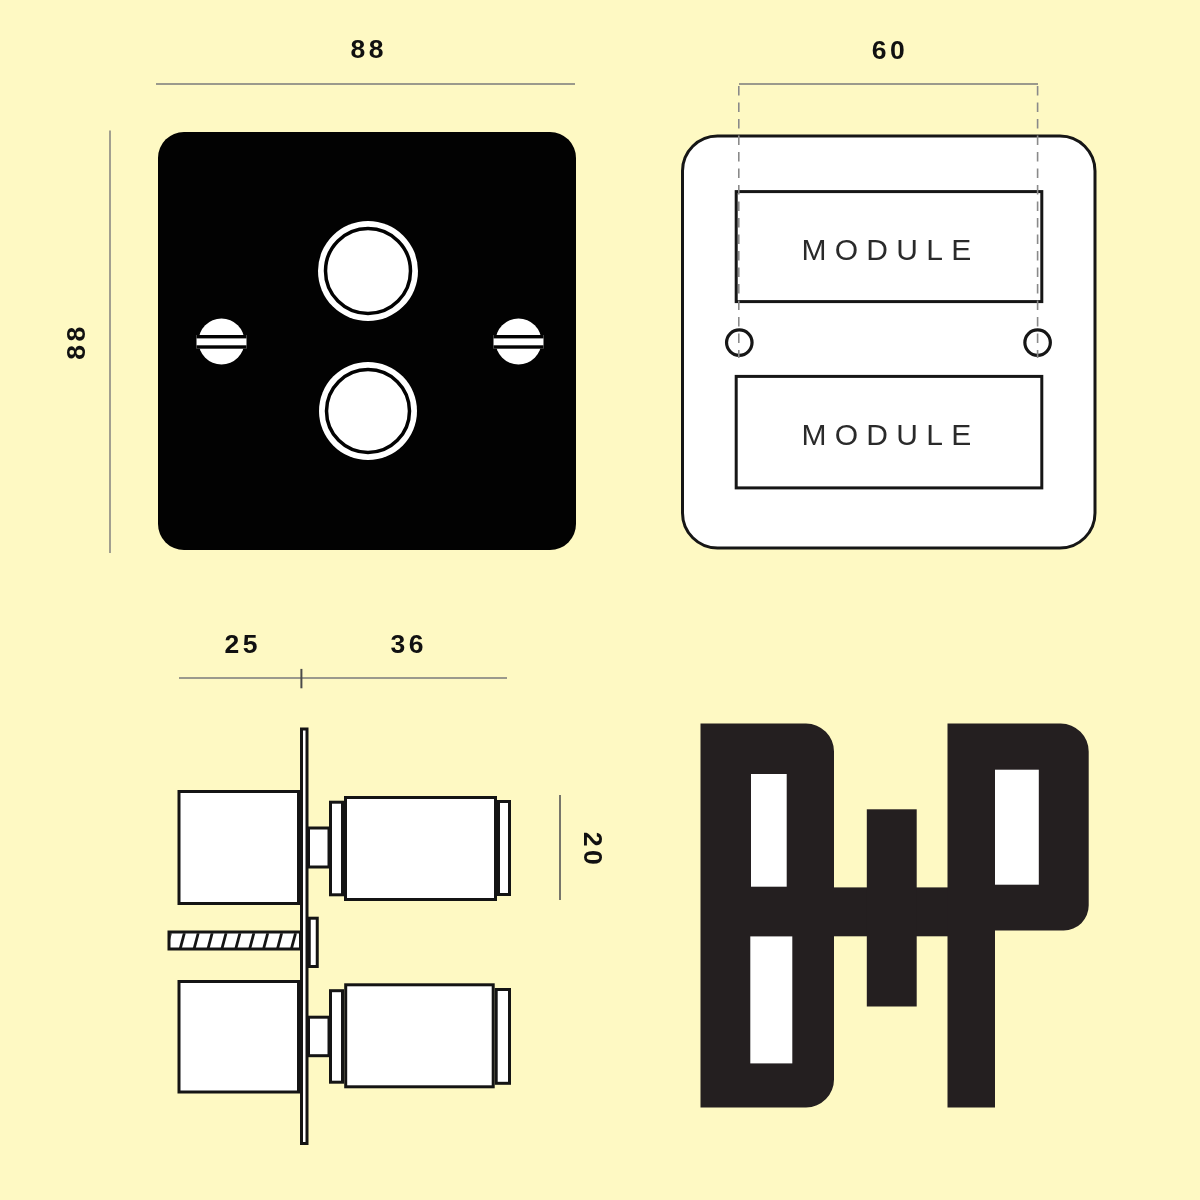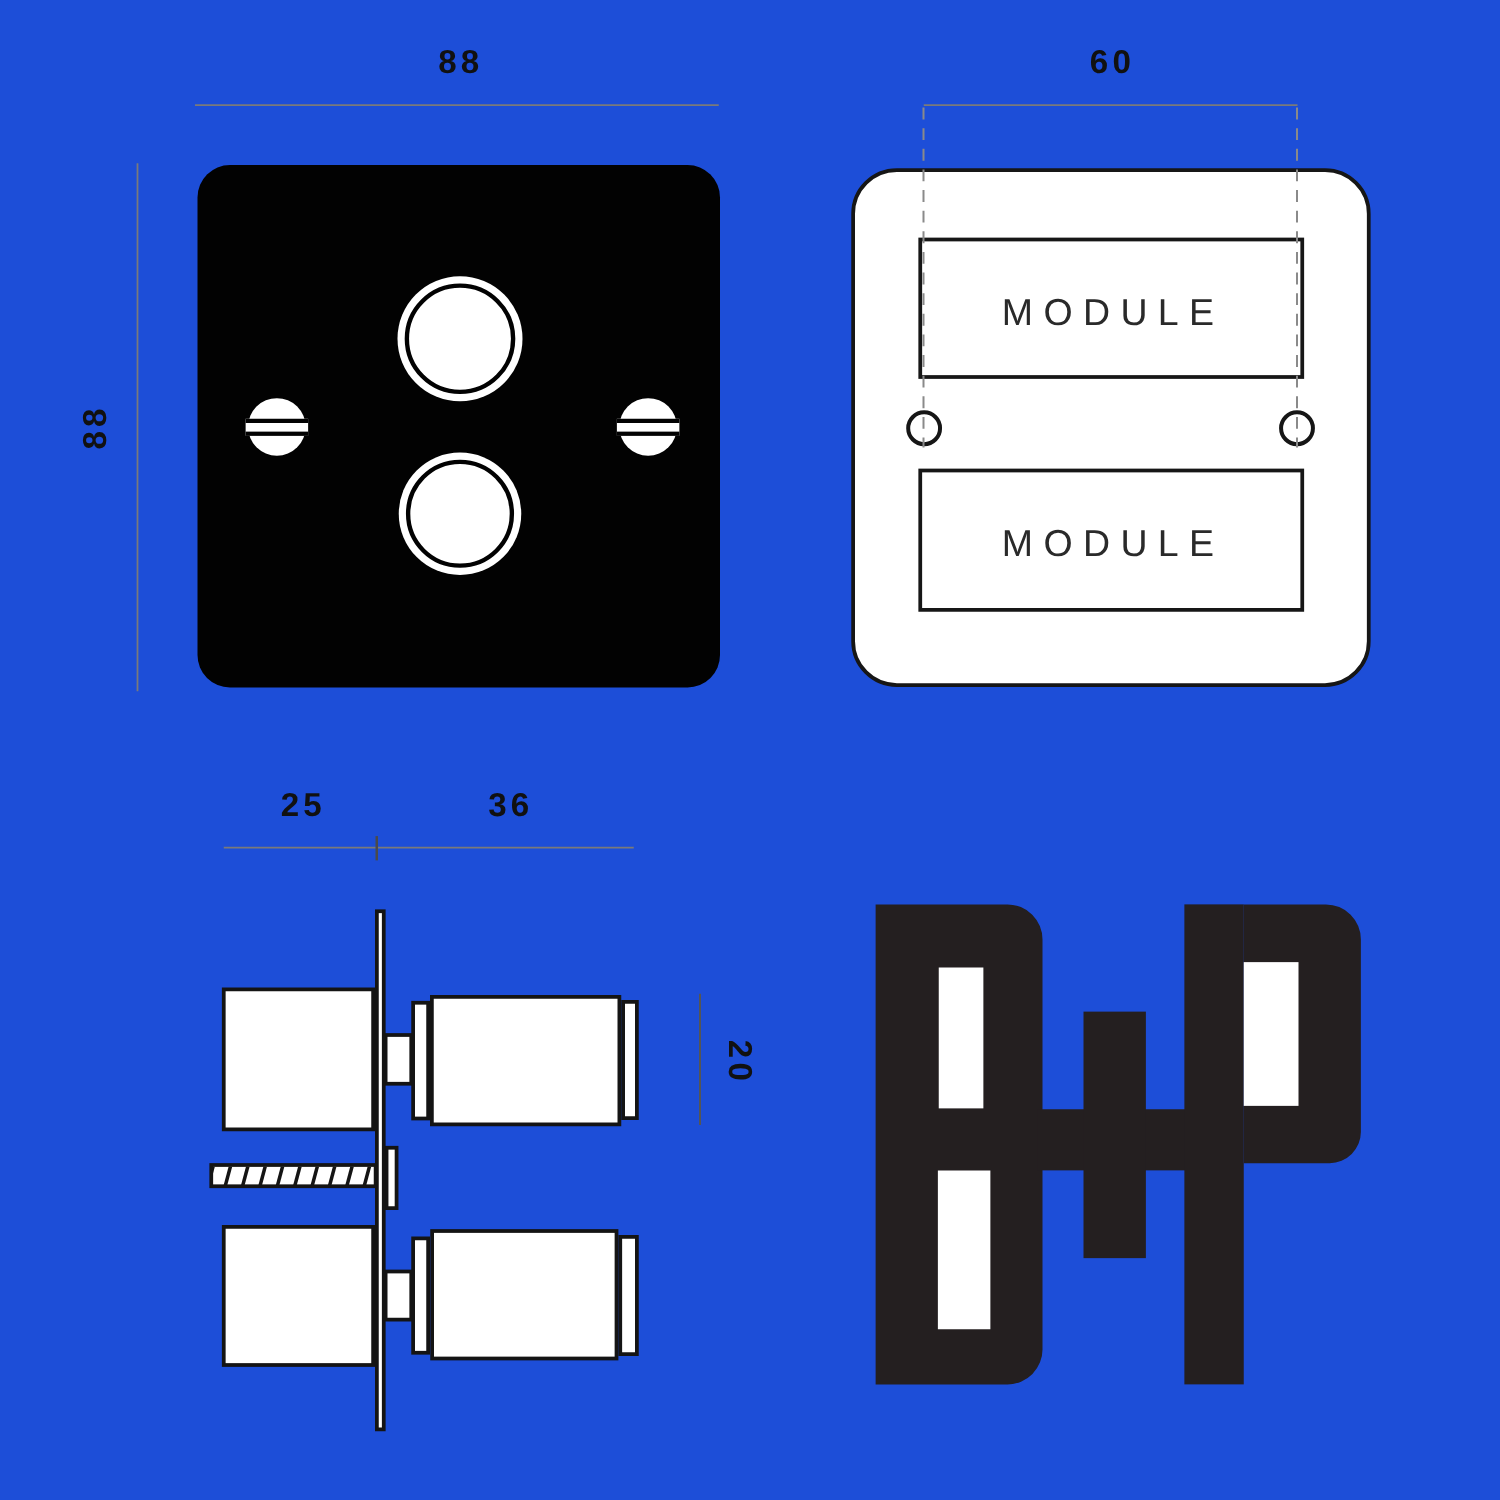"88" #page { background: #1d4ed8 -> #fef9c3 }
